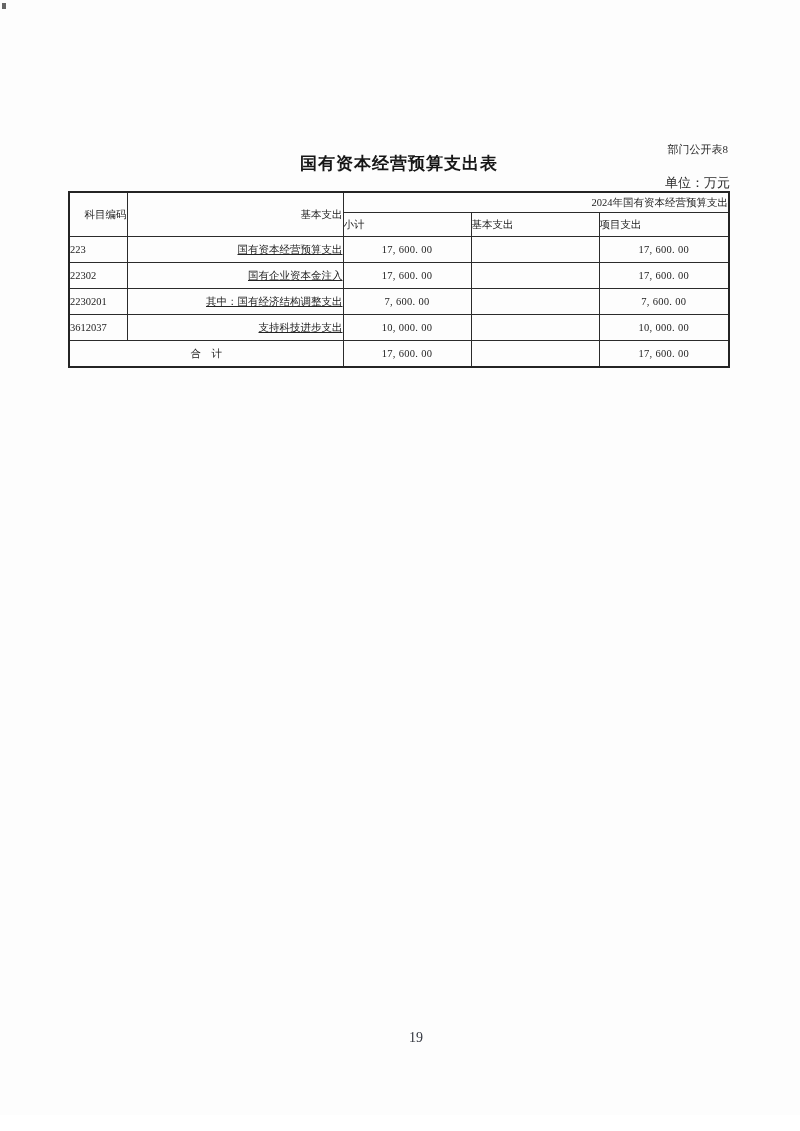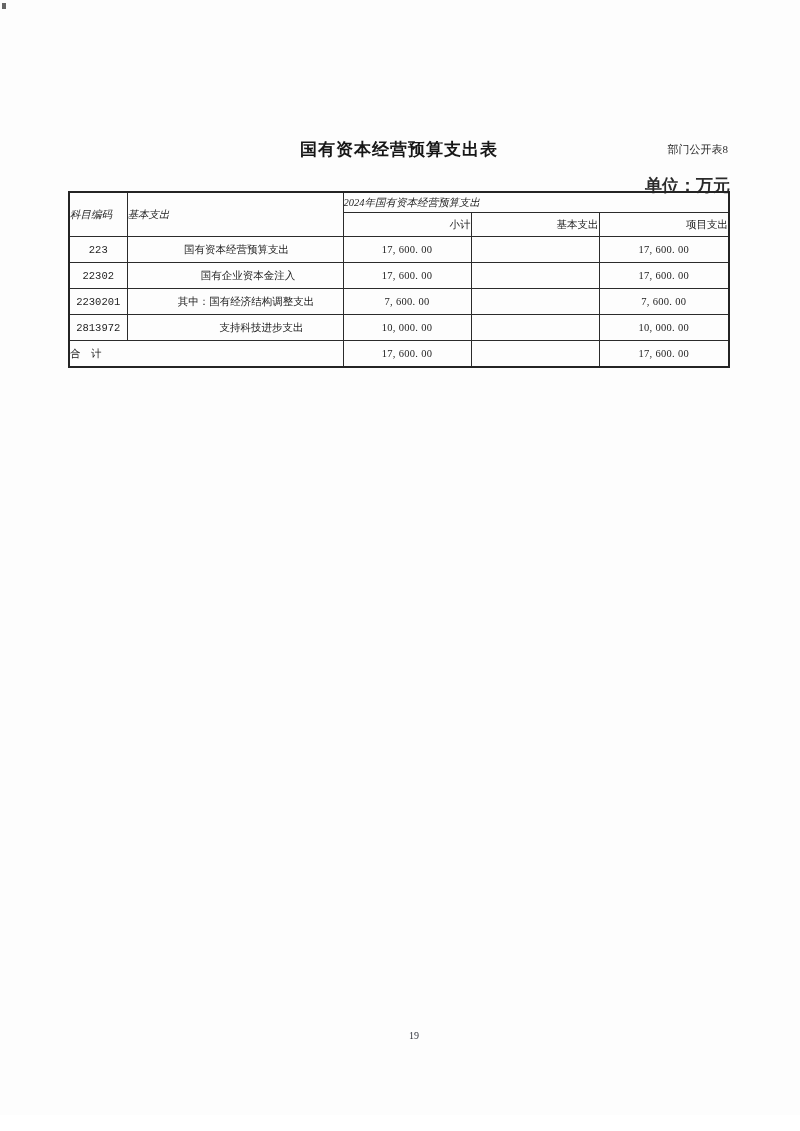"国有资本经营预算支出表" .doc-title { top: 138px -> 152px }
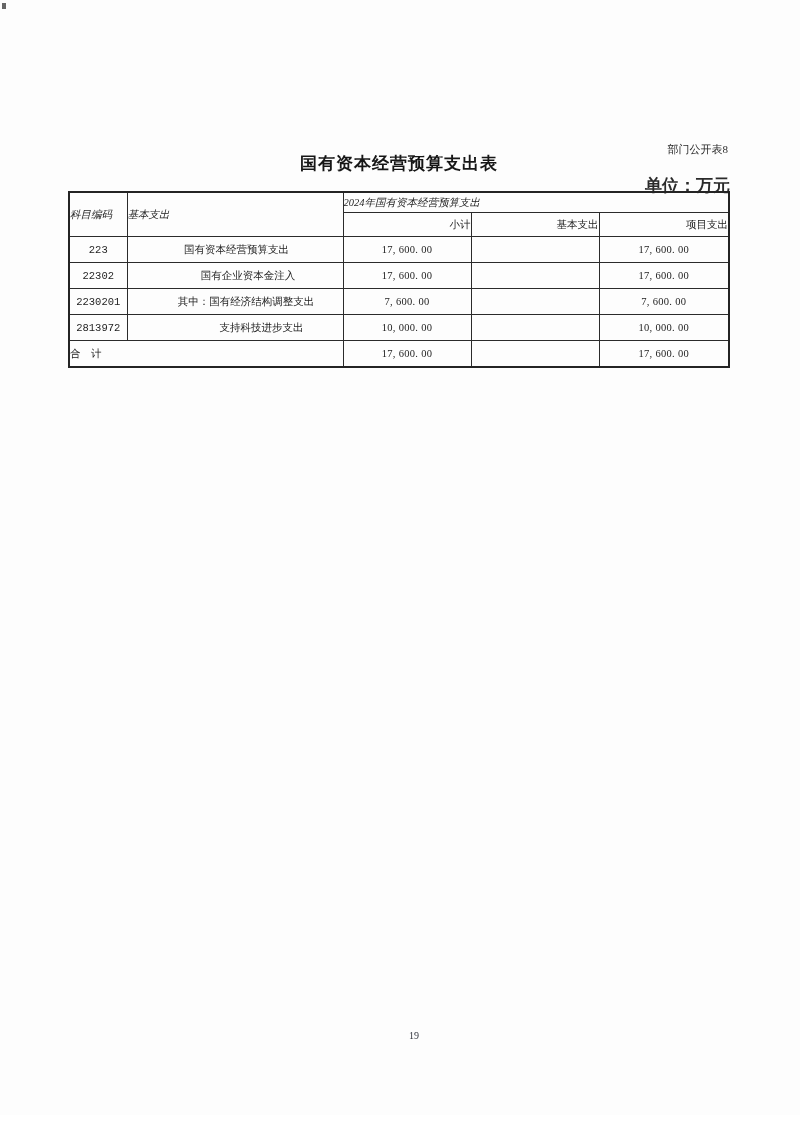"单位：万元" .unit-label { font-size: 17px -> 13px; font-weight: bold -> none }
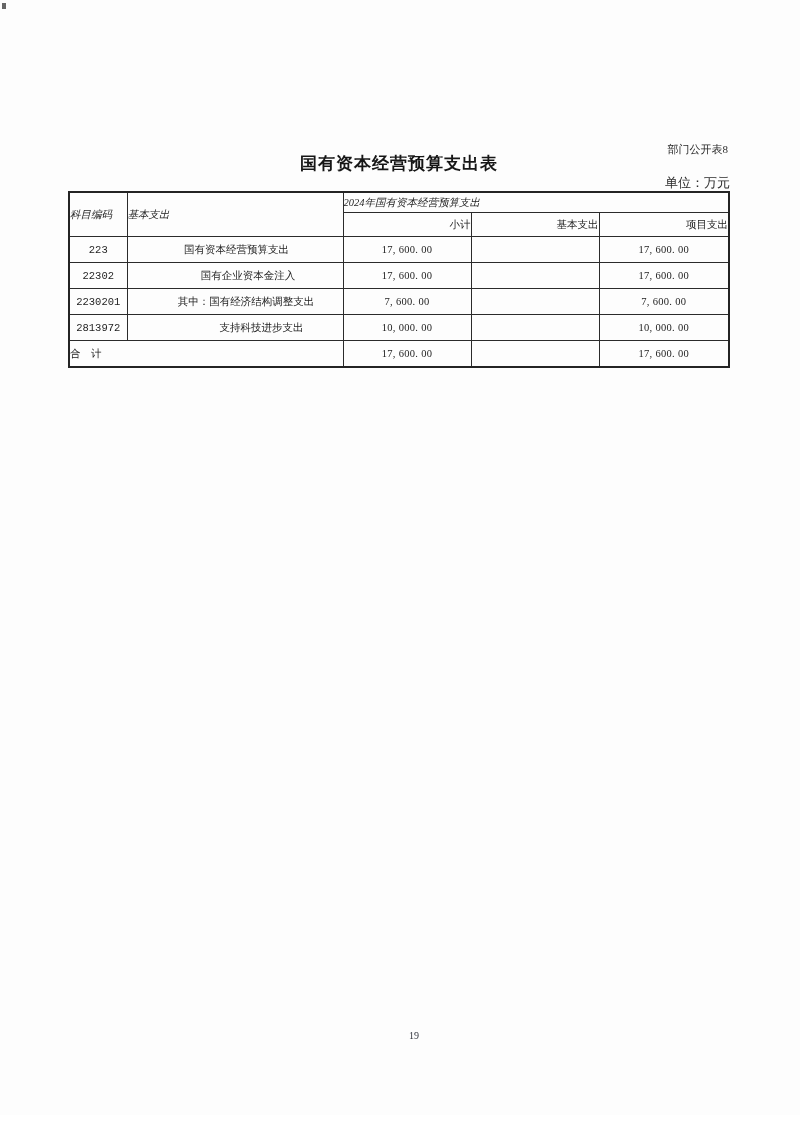"2024年国有资本经营预算支出" tr.hdr-top th { font-style: italic -> none; text-align: left -> right }
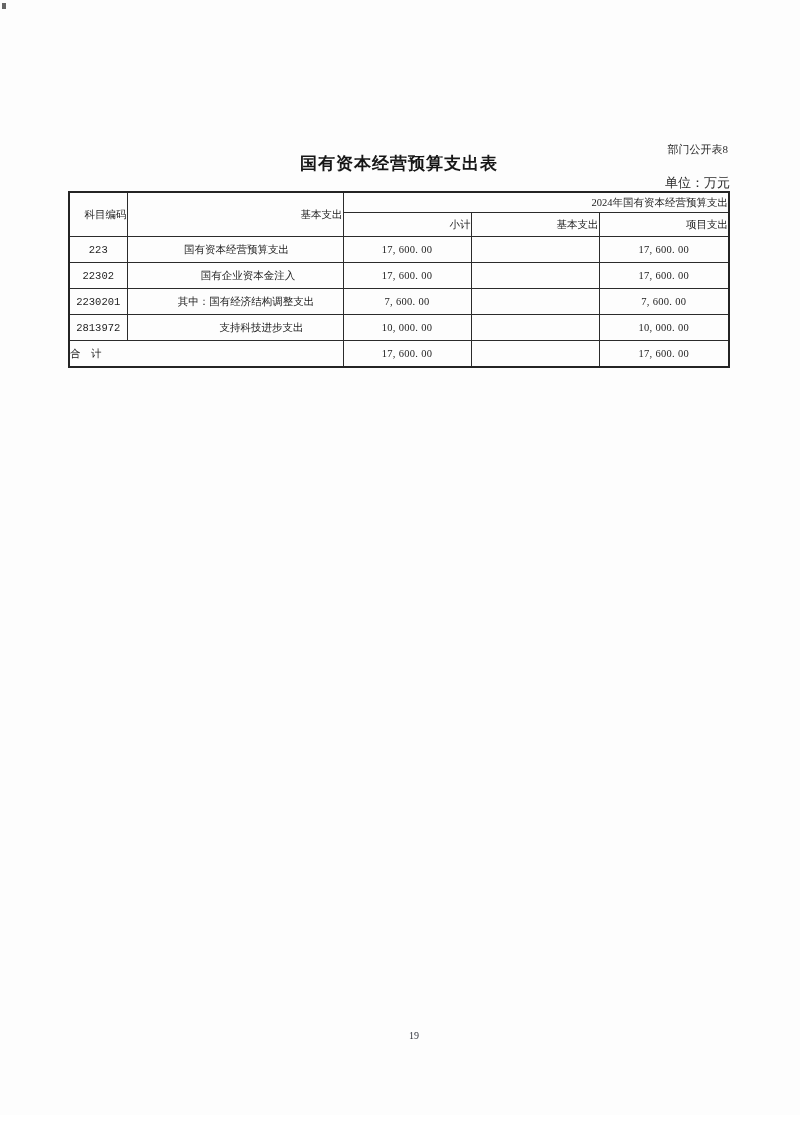"小计" tr.hdr-sub th { text-align: right -> left }
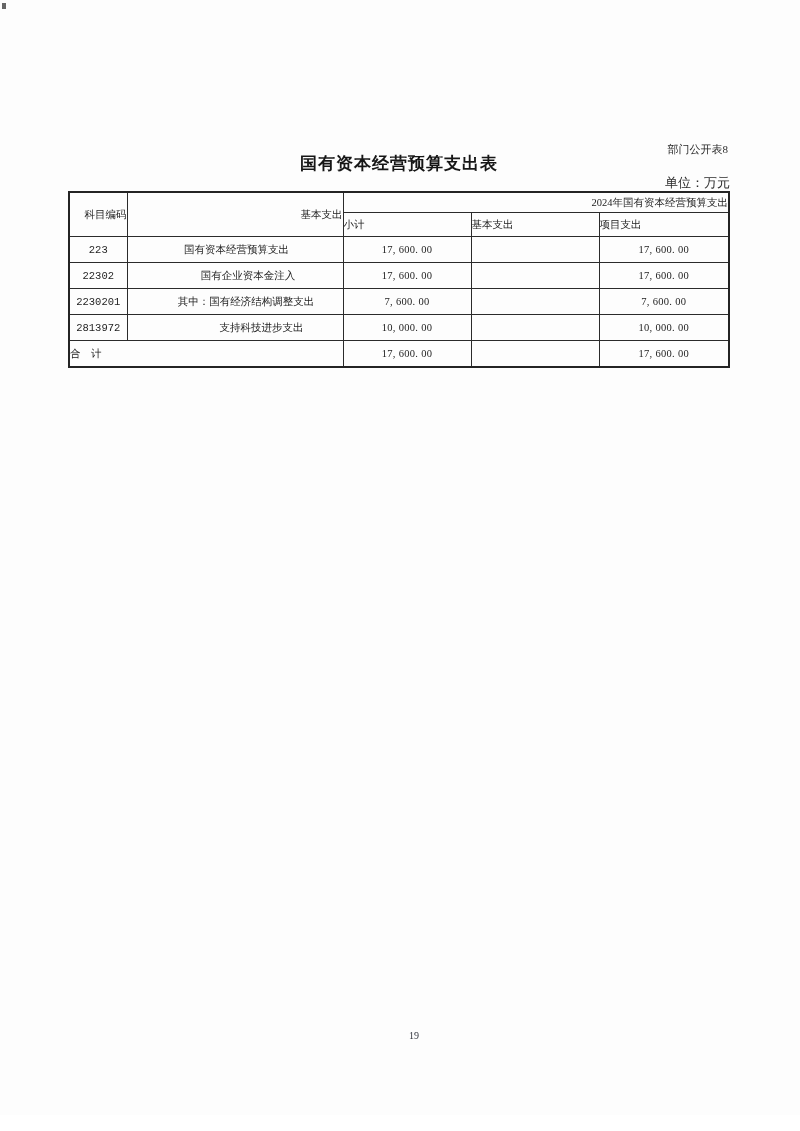"223" td.code-cell { font-family: Liberation Mono, monospace -> none; text-align: center -> left }
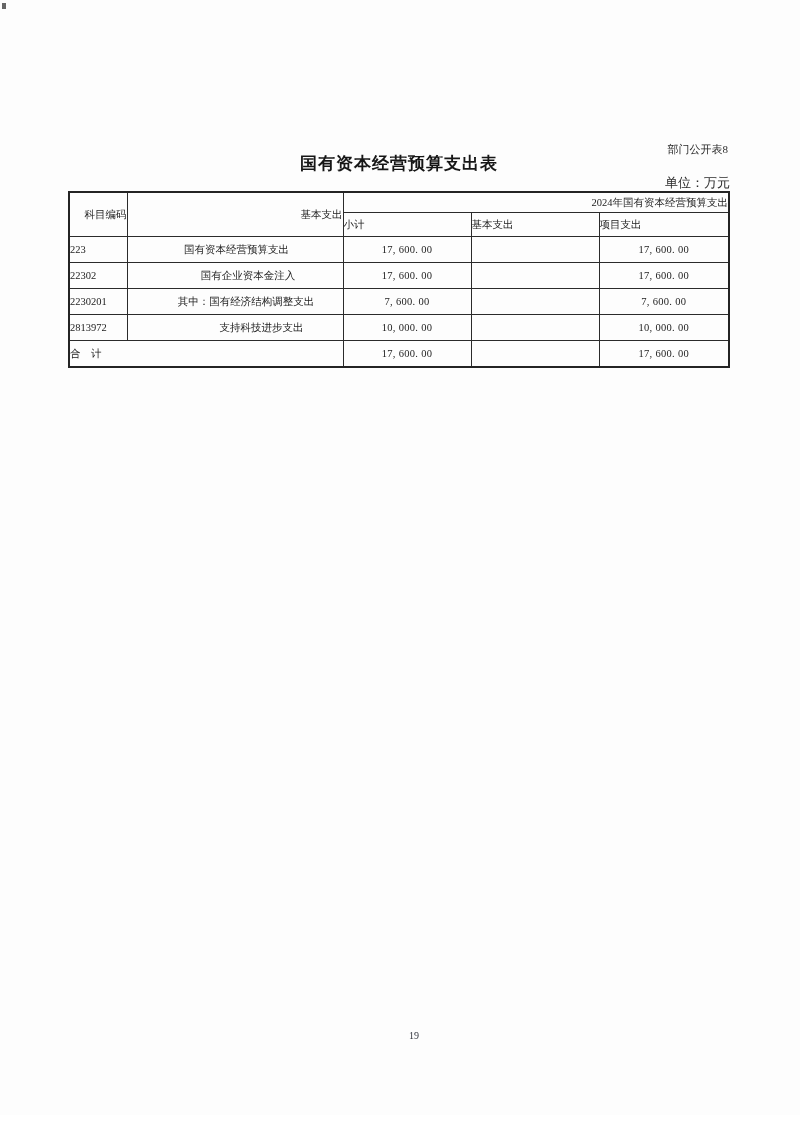"国有资本经营预算支出" td.name-cell { text-align: center -> right; text-decoration: none -> underline }
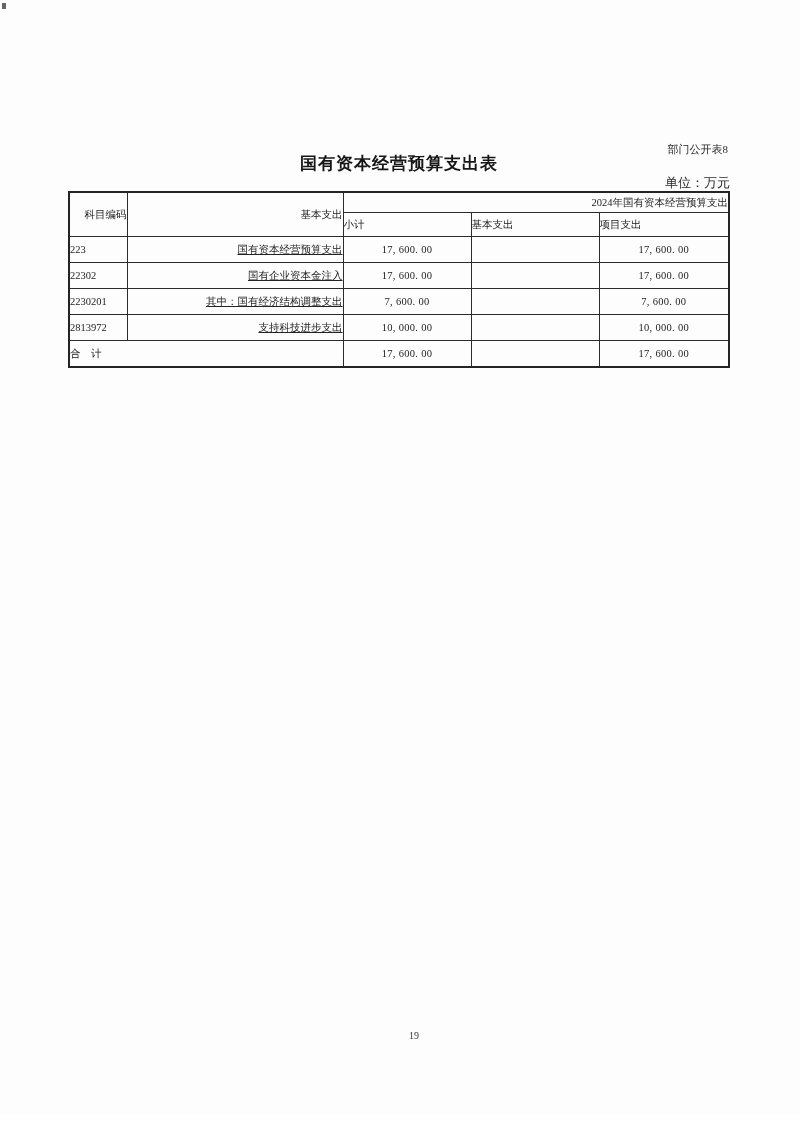"2813972" td.code-cell { text: 2813972 -> 3612037 }
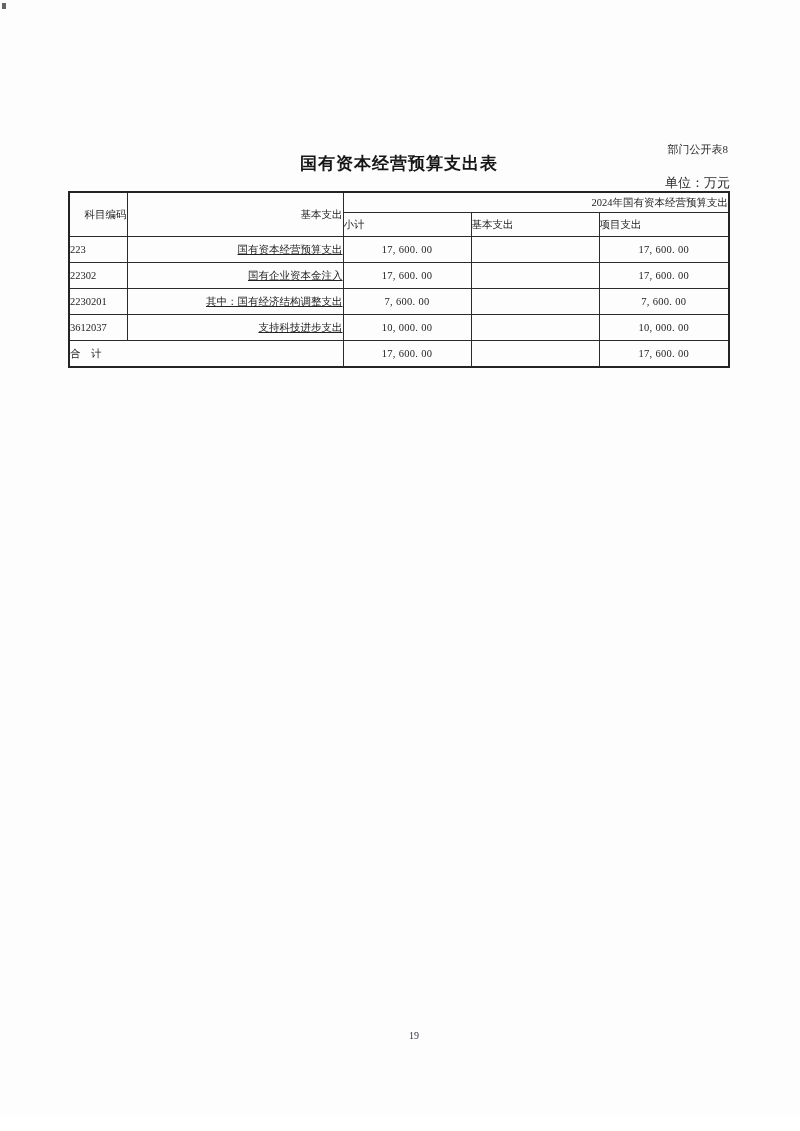"合 计" td.total-label-cell { text-align: left -> center }
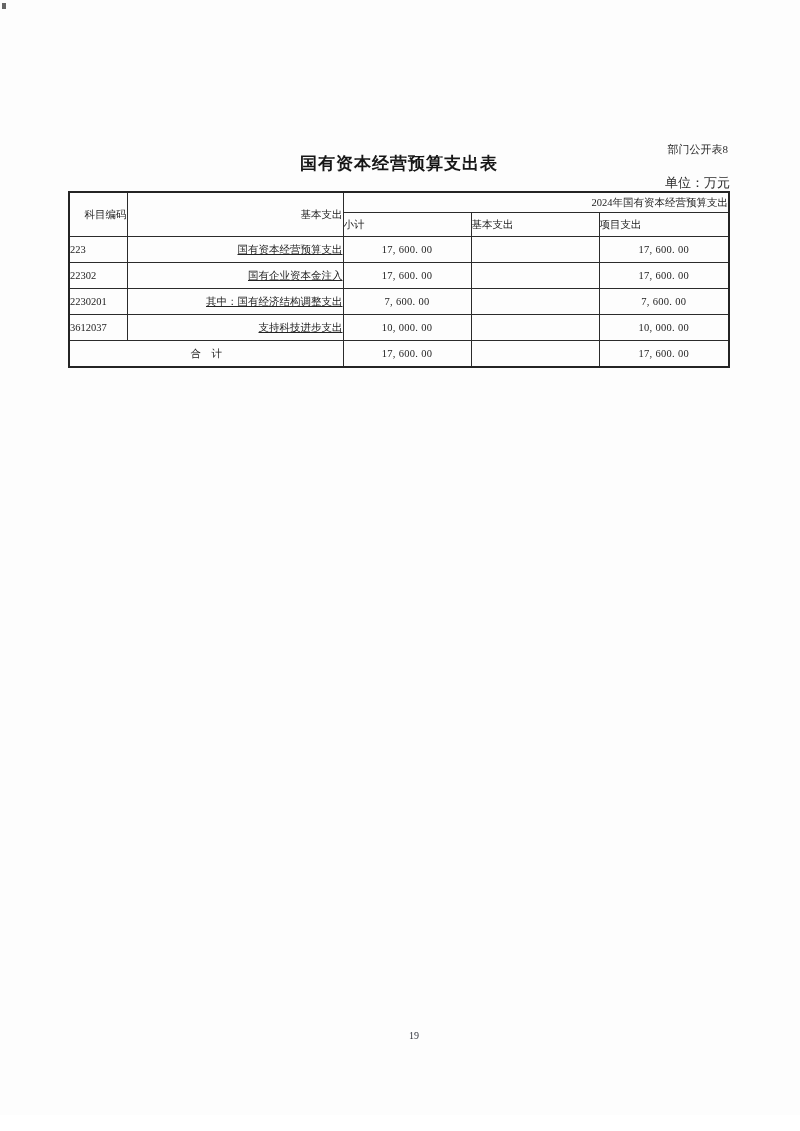"19" .page-number { font-size: 10px -> 14px }
